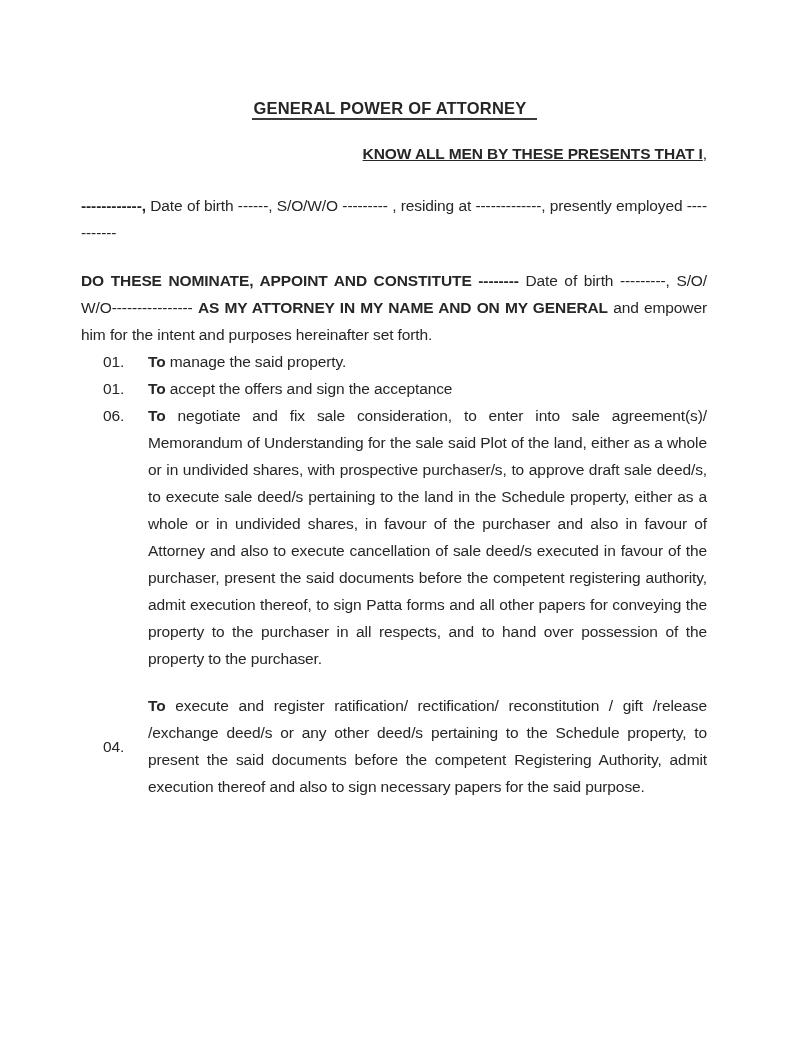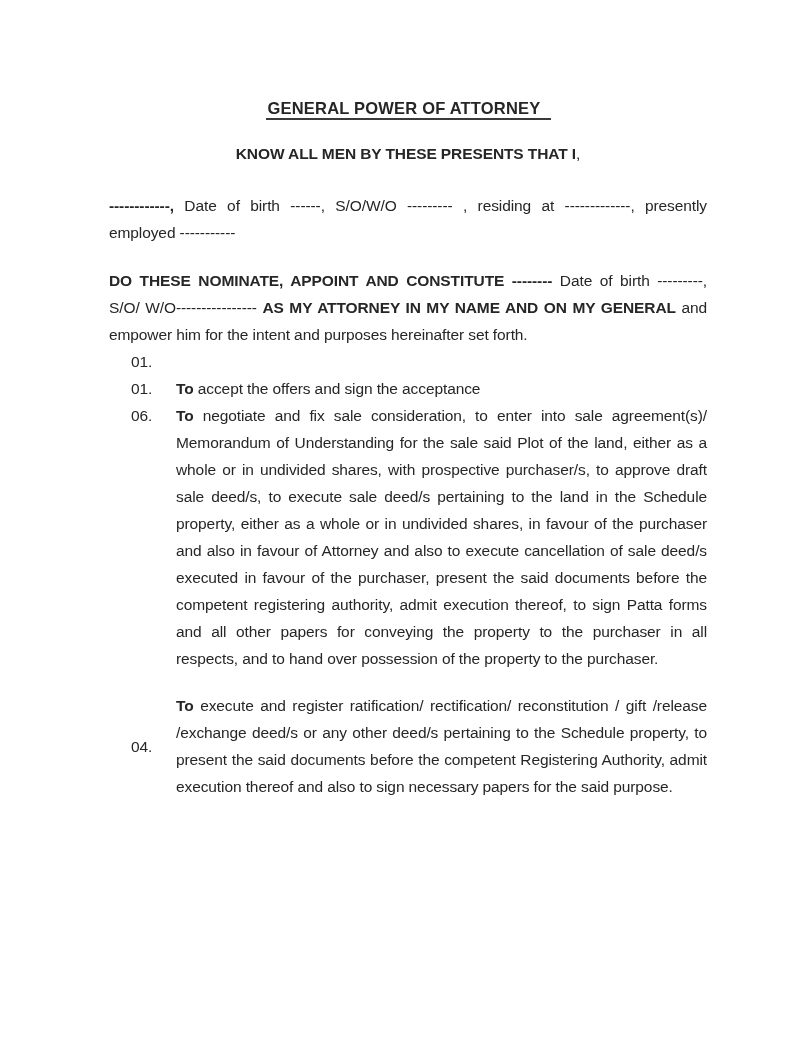"GENERAL POWER OF ATTORNEY" .page { padding: 99px 81px 0 109px -> 99px 81px 0 81px }
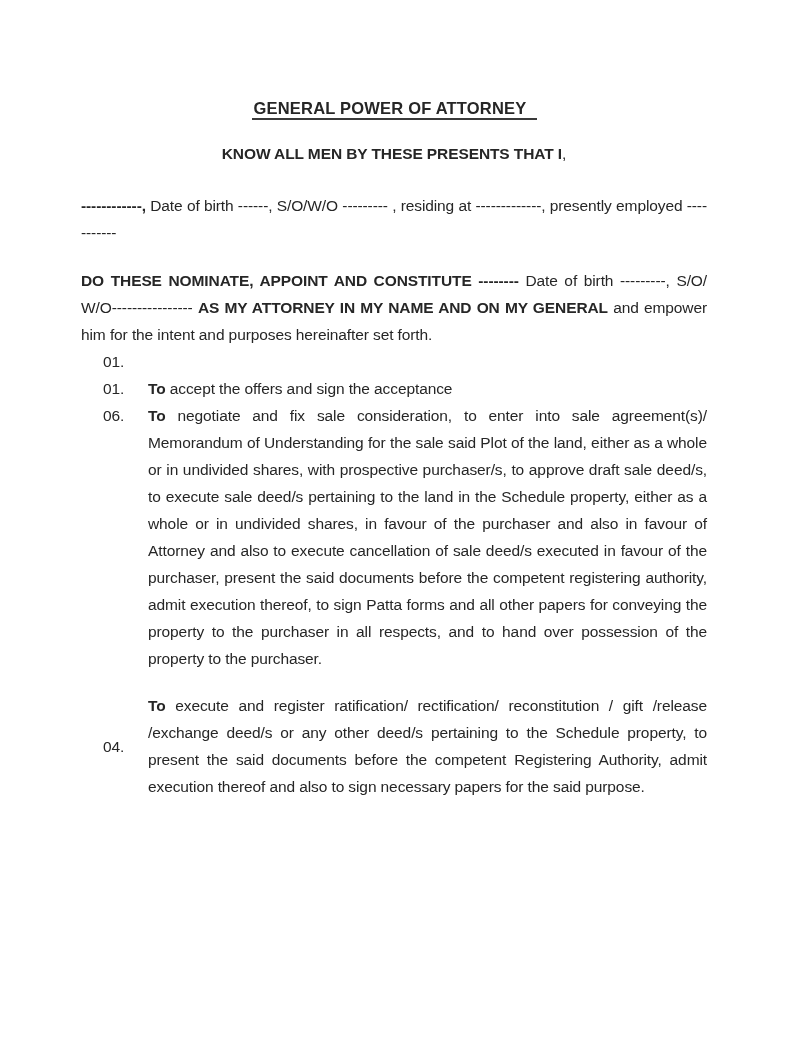"KNOW ALL MEN BY THESE" .know { text-align: center -> right; text-decoration: none -> underline }
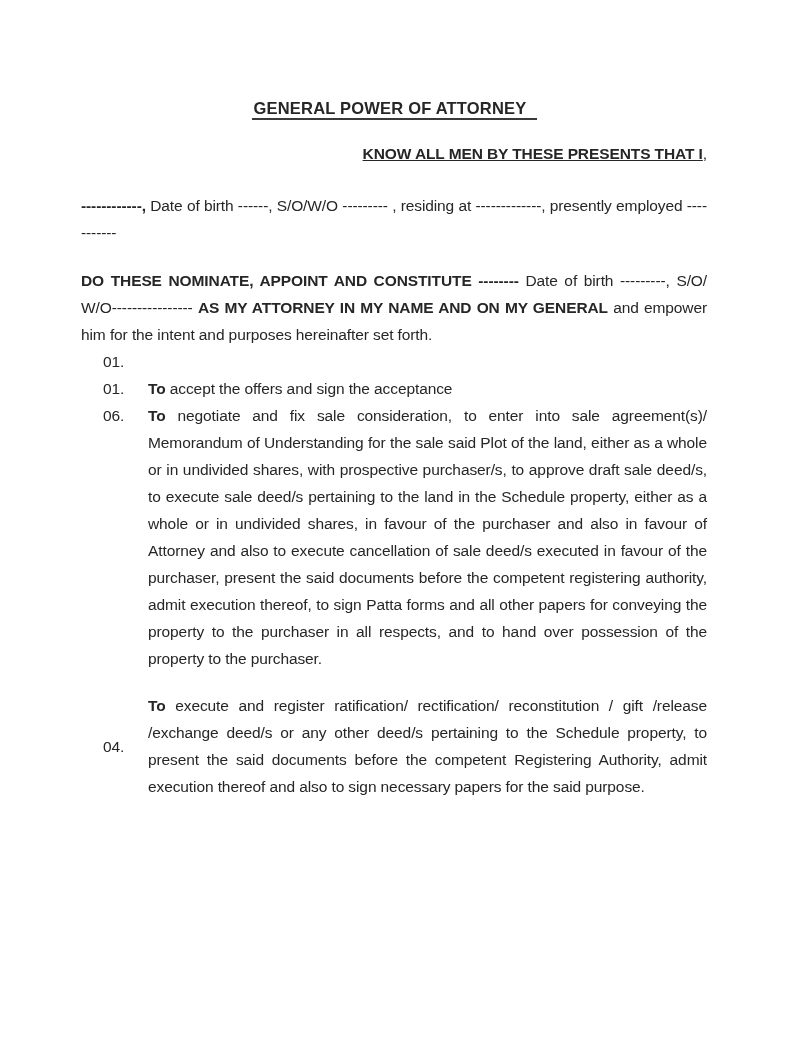"To manage the said property." div.body { html: none -> <div><span>To</span><span> manage the said property.</span></div> }
